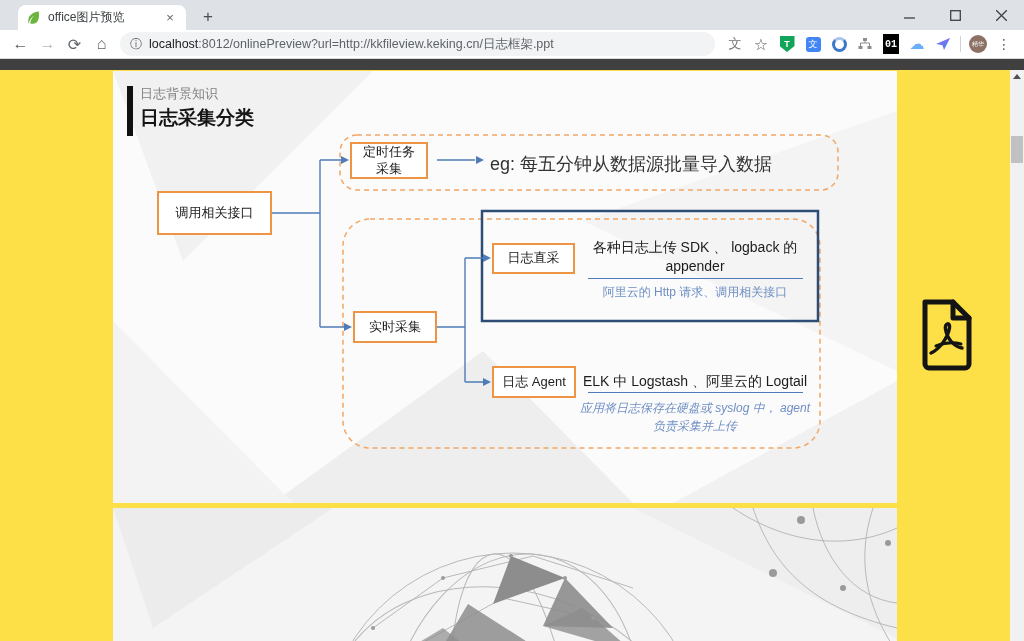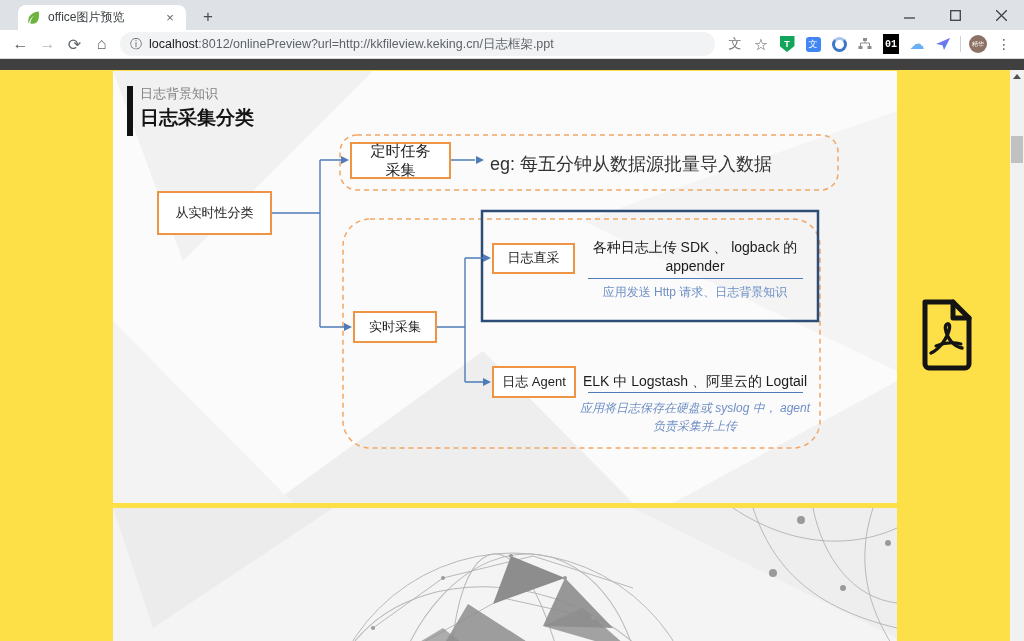"定时任务" div.onode { font-size: 15px -> 13px; width: 101px -> 78px }
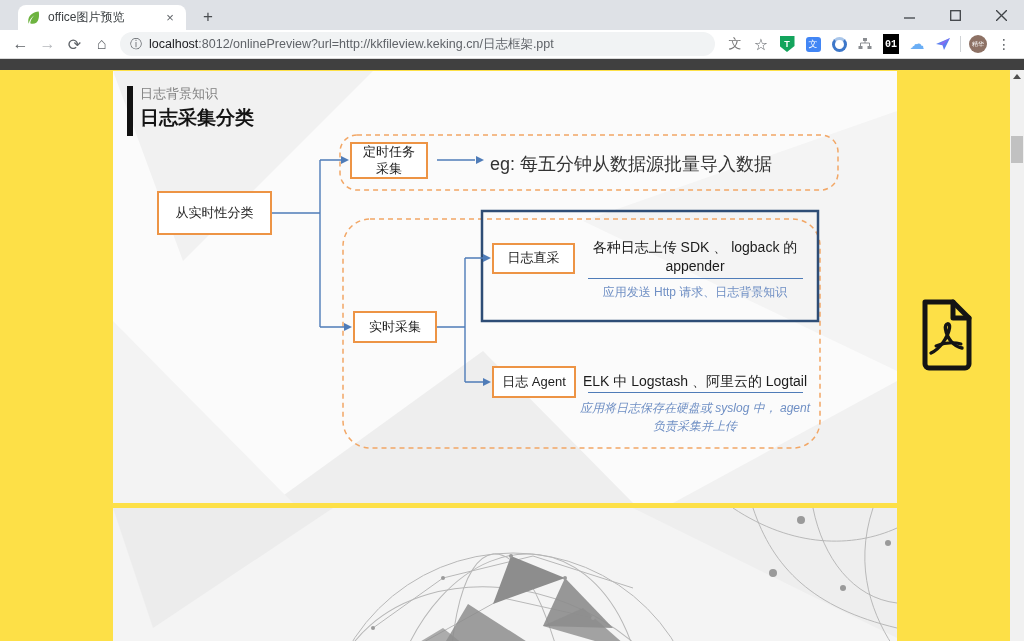"从实时性分类" div.onode { text: 从实时性分类 -> 调用相关接口 }
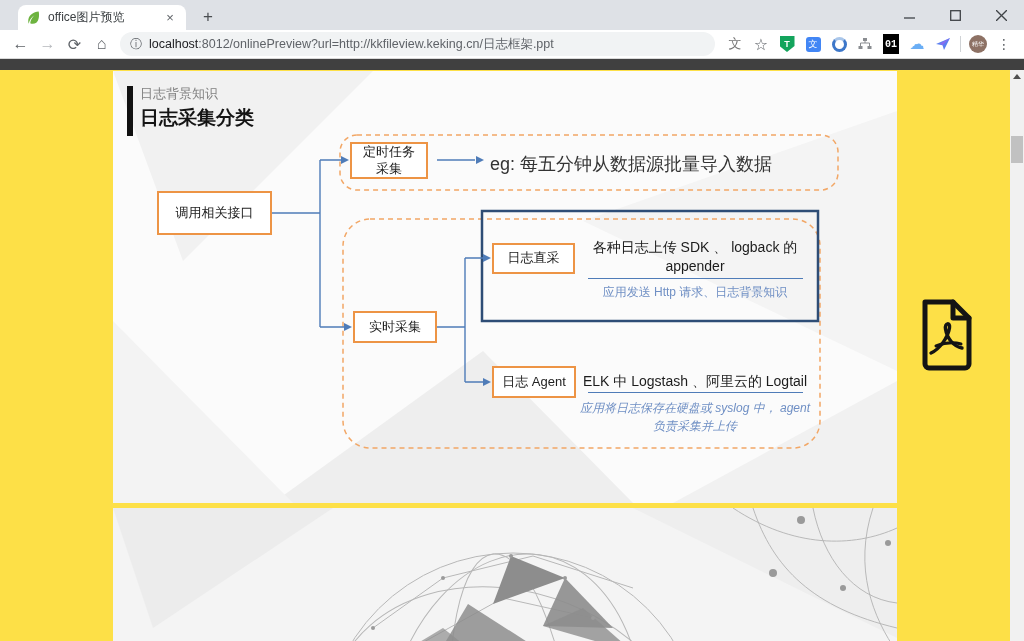"应用发送 Http 请求、日志背景知识" div.desc-note { text: 应用发送 Http 请求、日志背景知识 -> 阿里云的 Http 请求、调用相关接口 }
